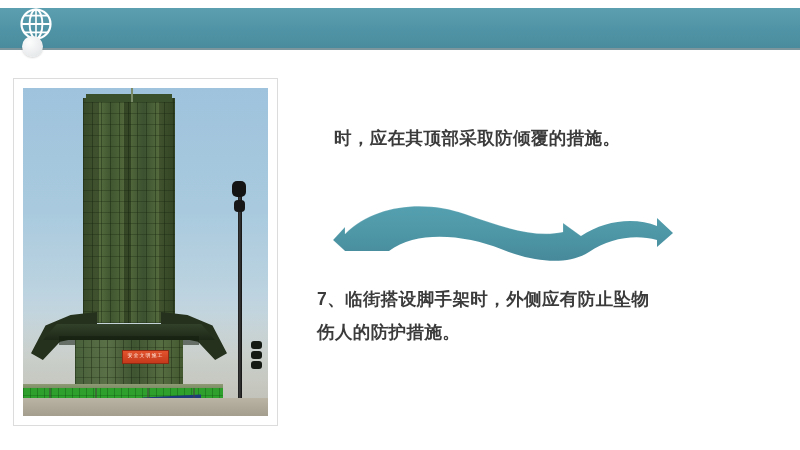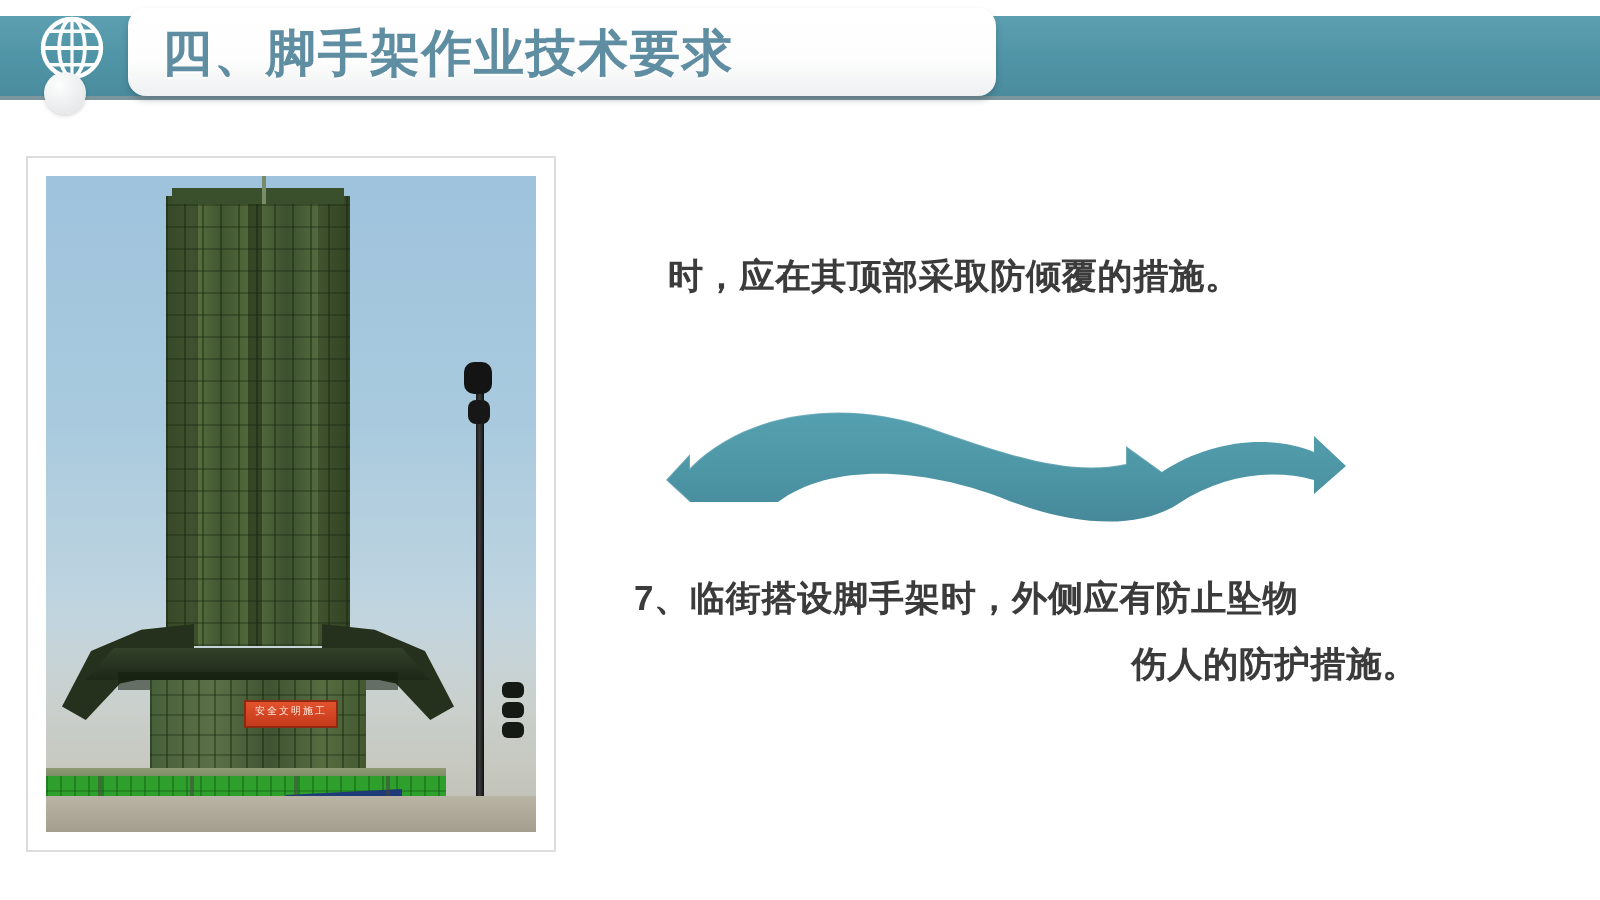"四、脚手架作业技术要求" div.title-plate { html: <div> <span>四、脚手架作业技术要求</span> </div> -> none }
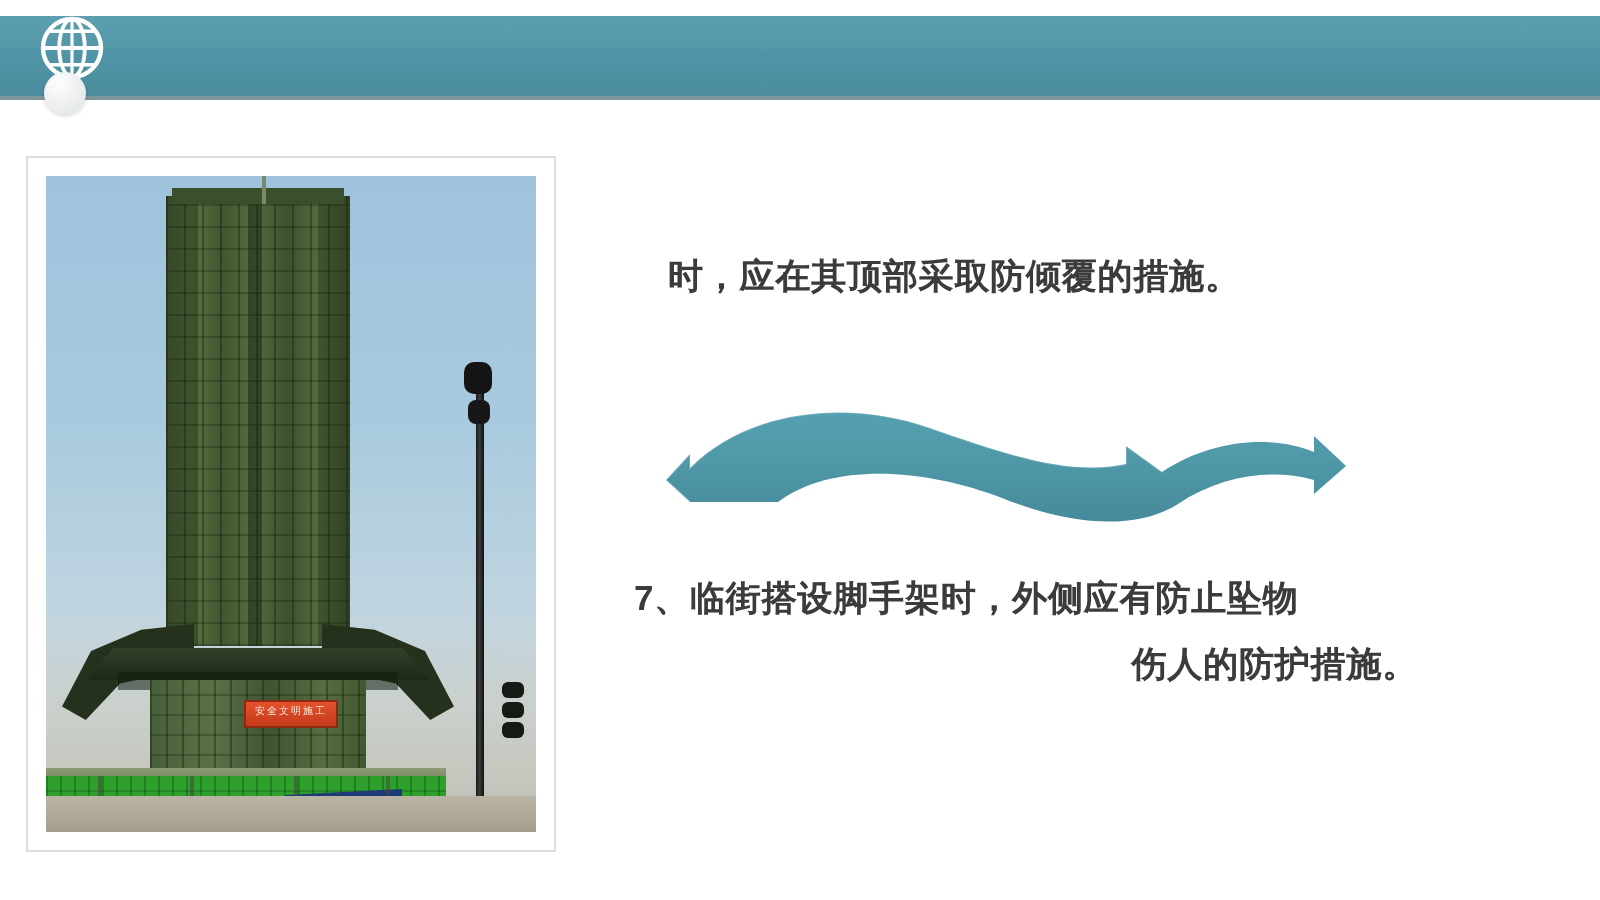"伤人的防护措施。" #block2 .tb-line:nth-child(2) { text-align: right -> none }
